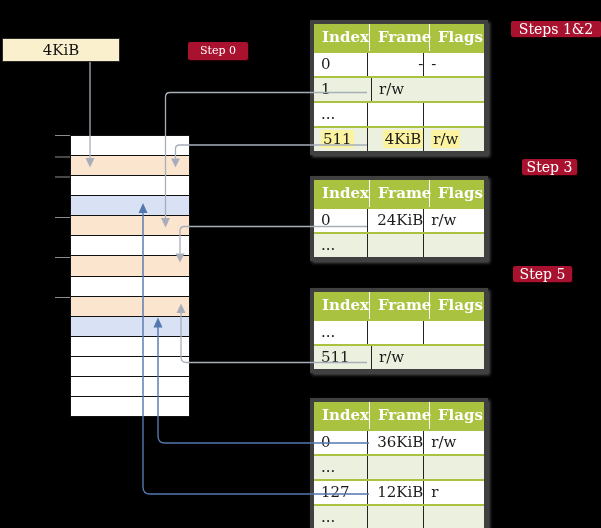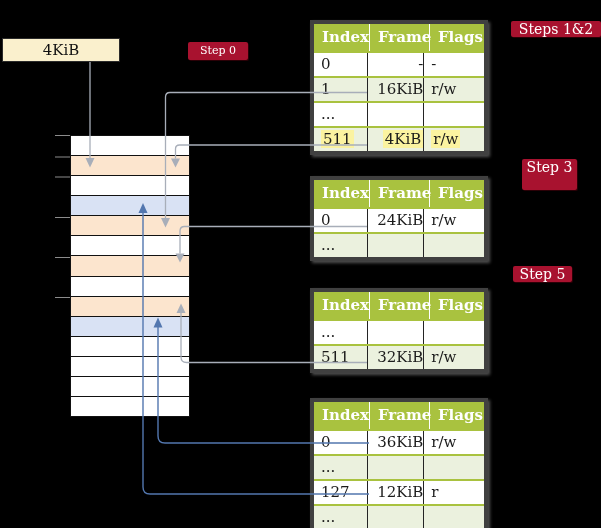"16KiB" div.td { html: <div>16KiB</div> -> none }
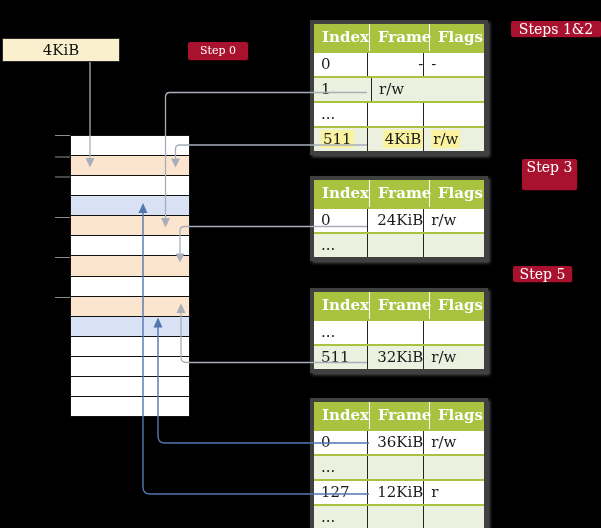"Step 3" #badge-step3 { height: 31px -> 16px }
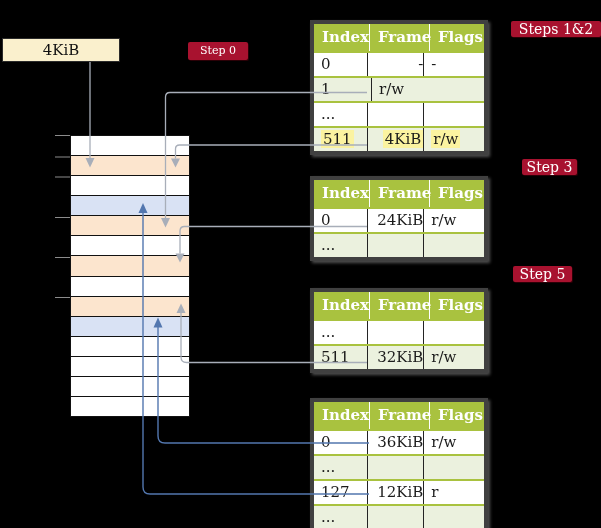"32KiB" div.td { html: <div>32KiB</div> -> none }
